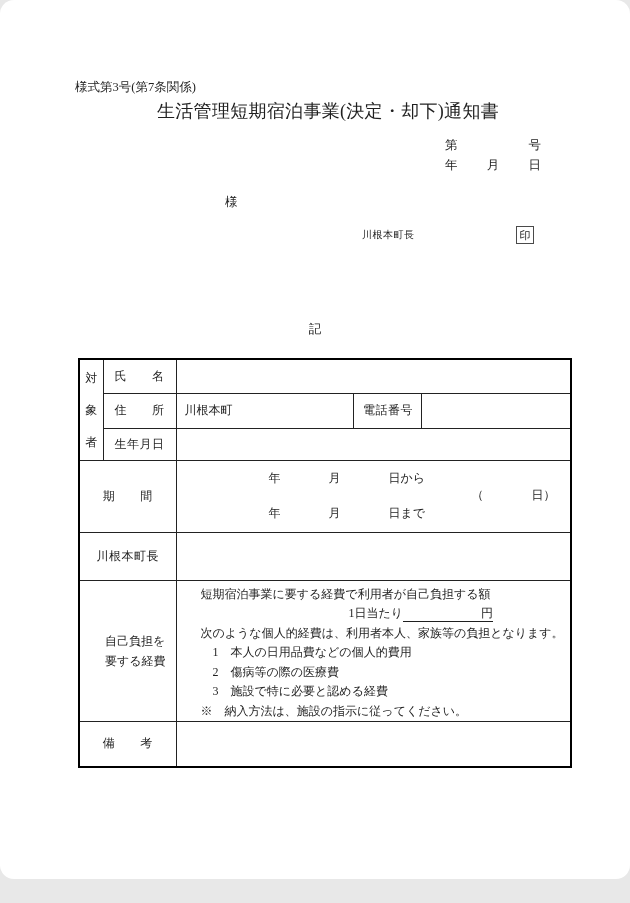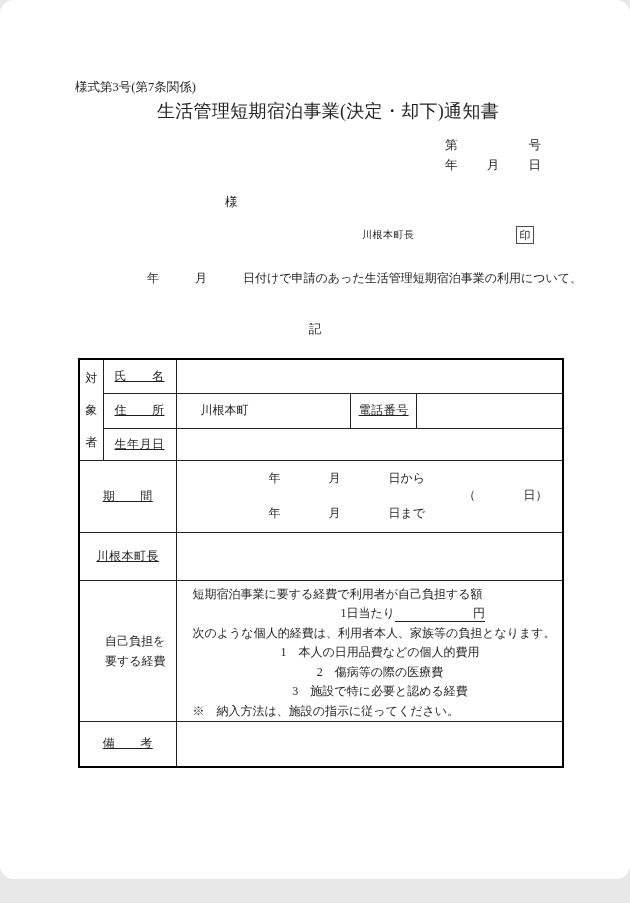"年 月 日付けで申請のあった生活管理短期宿泊事業の利用について、" div { html: <div> 年 月 日付けで申請のあった生活管理短期宿泊事業の利用について、</div> -> none }
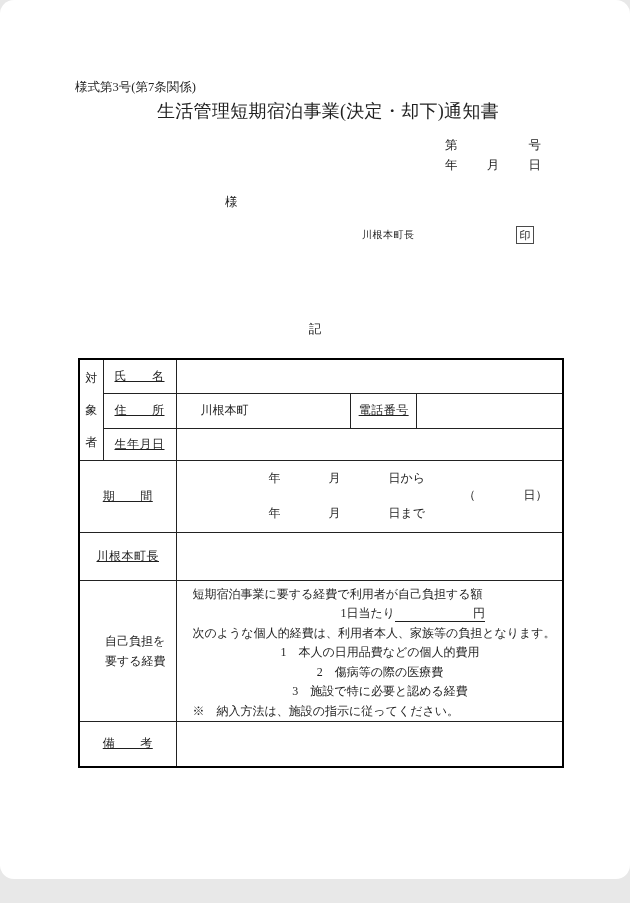"氏 名" td.lbl { text-decoration: underline -> none }
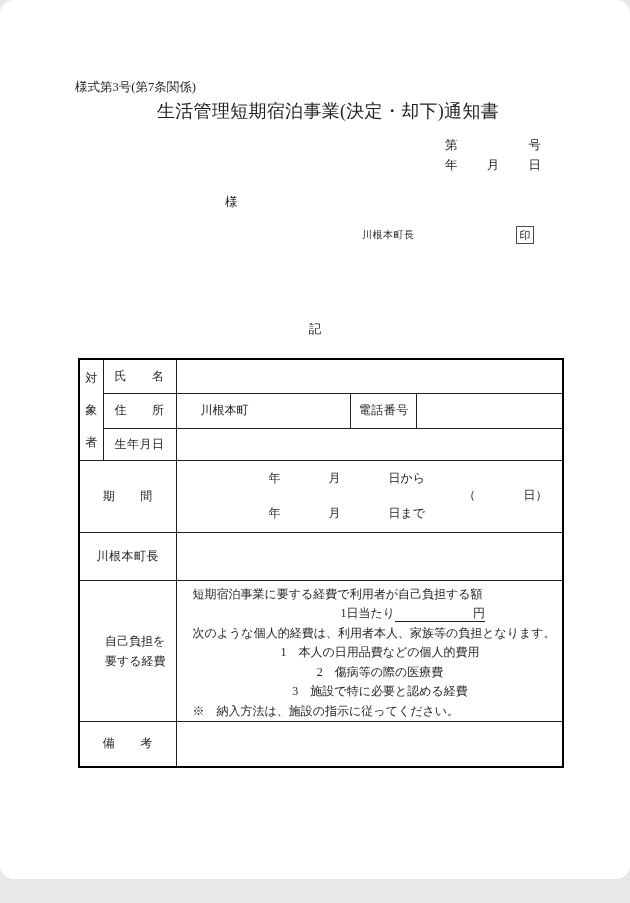"川根本町" td.val { padding-left: 24px -> 8px }
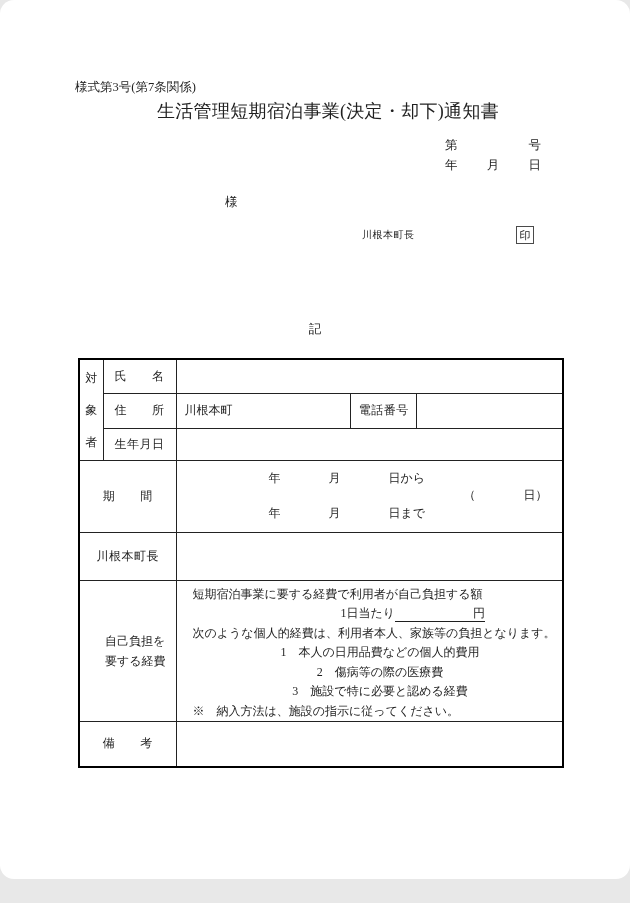"短期宿泊事業に要する経費で利用者が自己負担する額" .exp-box { padding: 4px 6px 0 16px -> 4px 6px 0 24px }
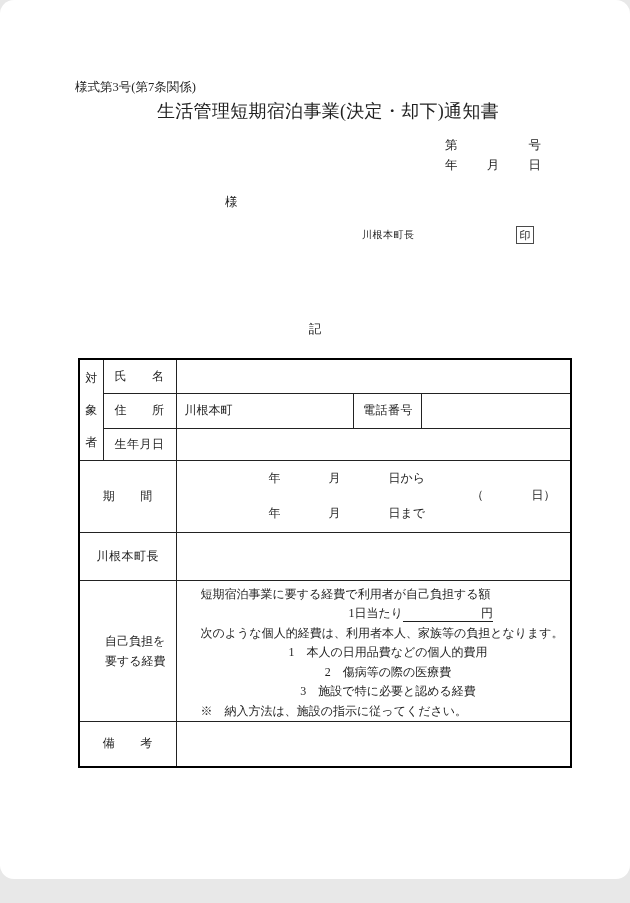"1 本人の日用品費などの個人的費用" .exp-item { text-align: center -> none }
